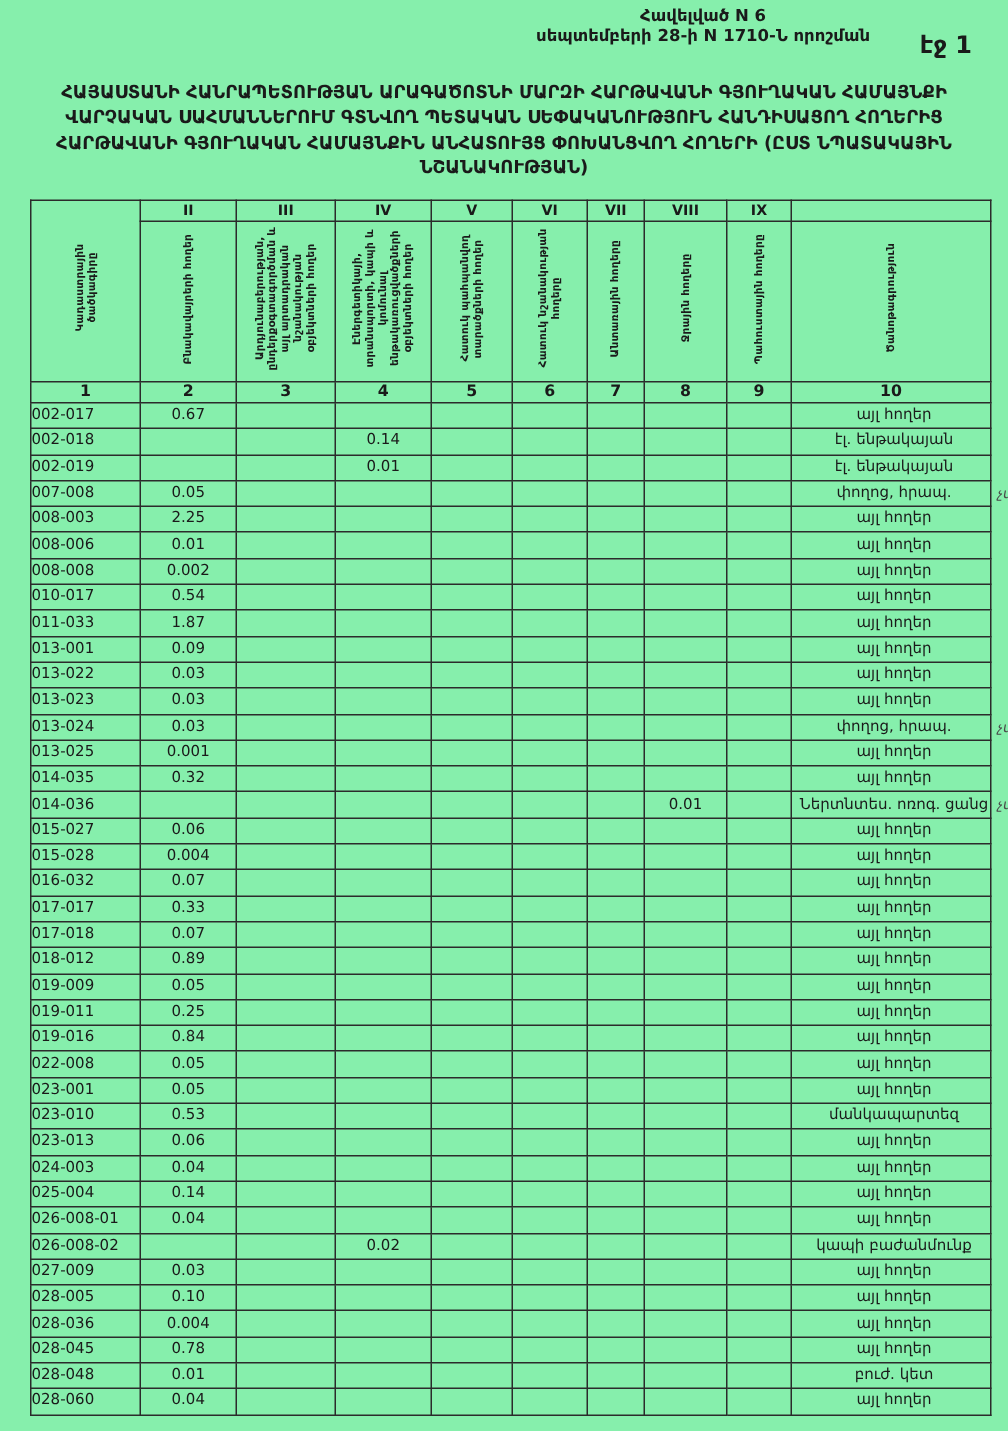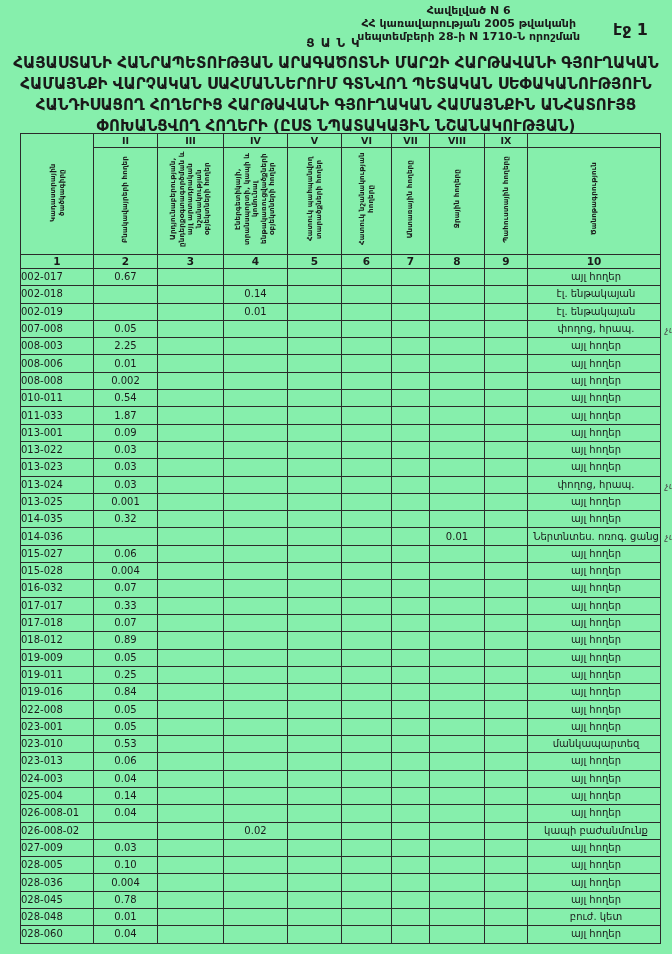"ՀՀ կառավարության 2005 թվականի" div { html: <div>ՀՀ կառավարության 2005 թվականի</div> -> none }
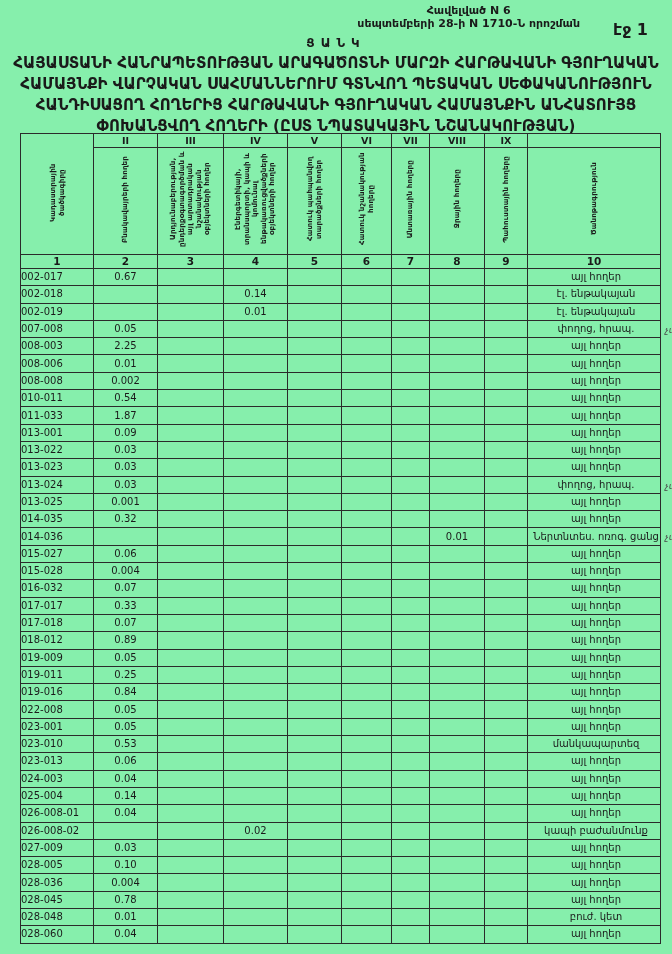"ՑԱՆԿ" div.list-label { html: <div>ՑԱՆԿ</div> -> none }
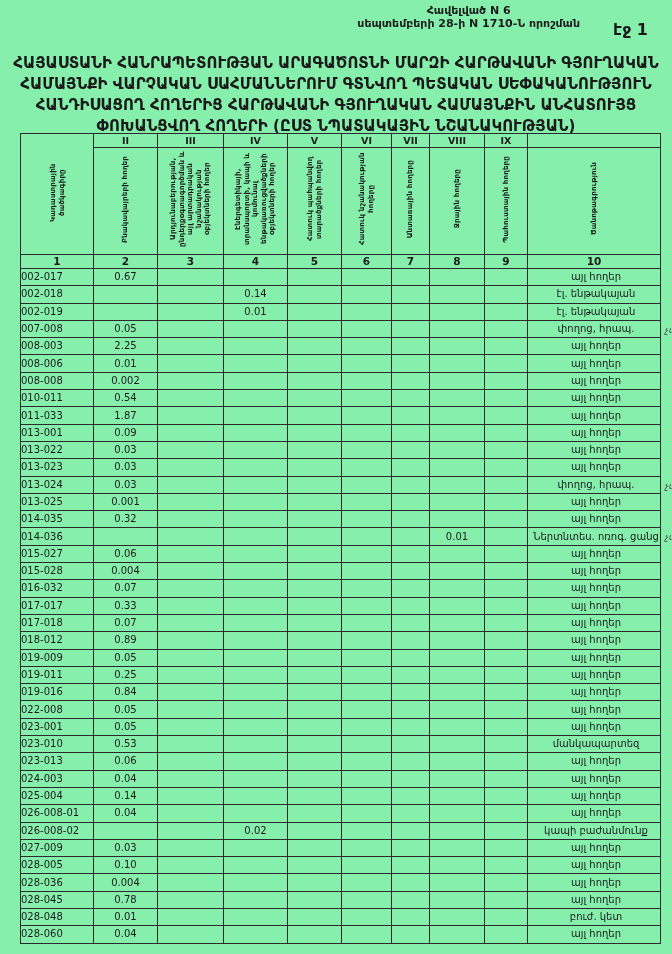"ՀԱՅԱՍՏԱՆԻ ՀԱՆՐԱՊԵՏՈՒԹՅԱՆ ԱՐԱԳԱԾՈՏՆԻ" .doc-title { font-size: 15px -> 12px }
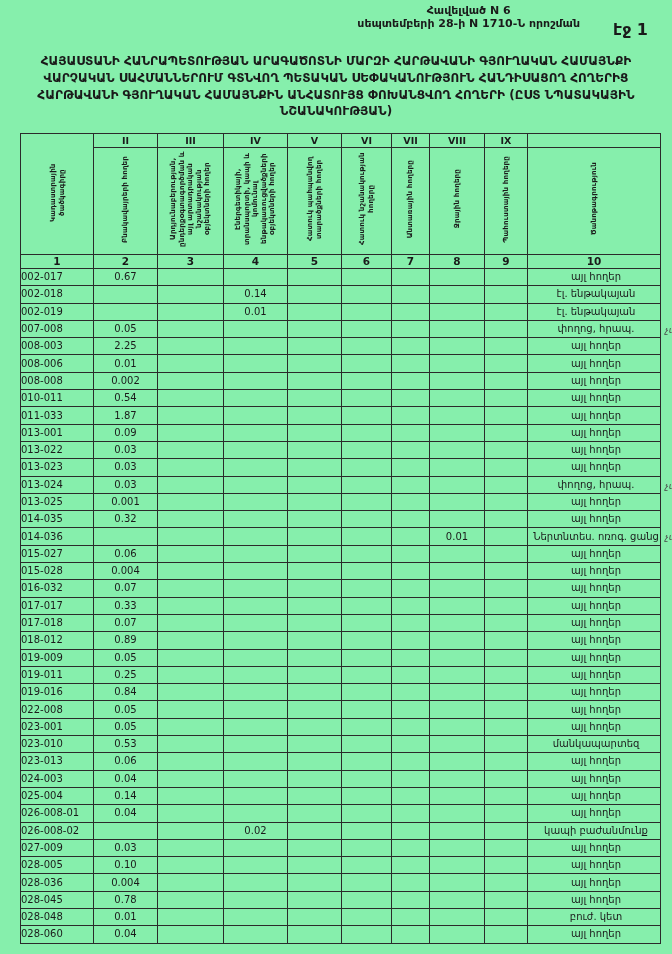"010-011" td.code { text: 010-011 -> 010-017 }
